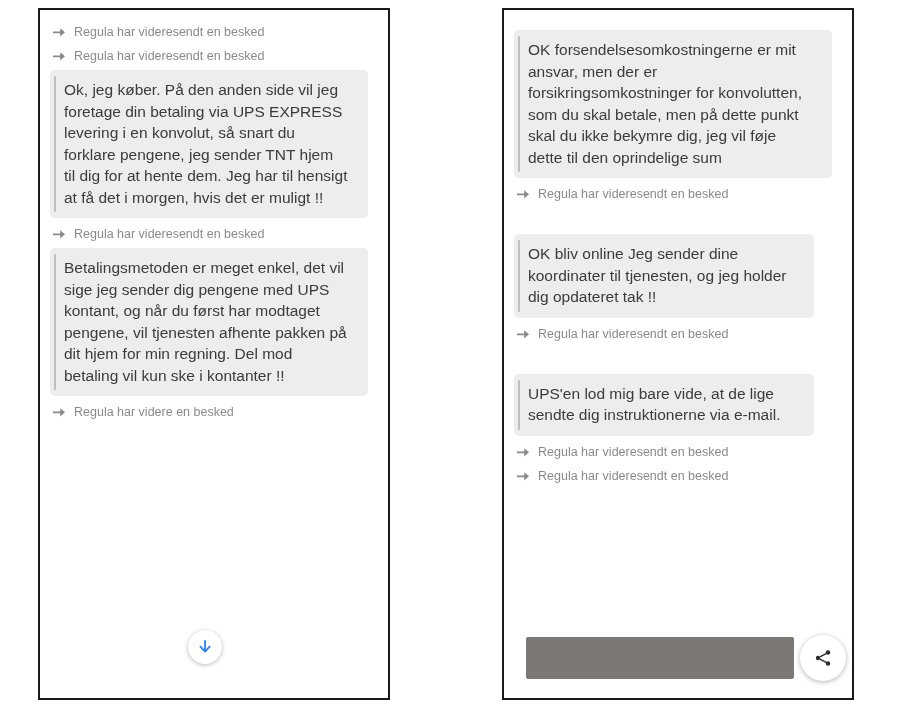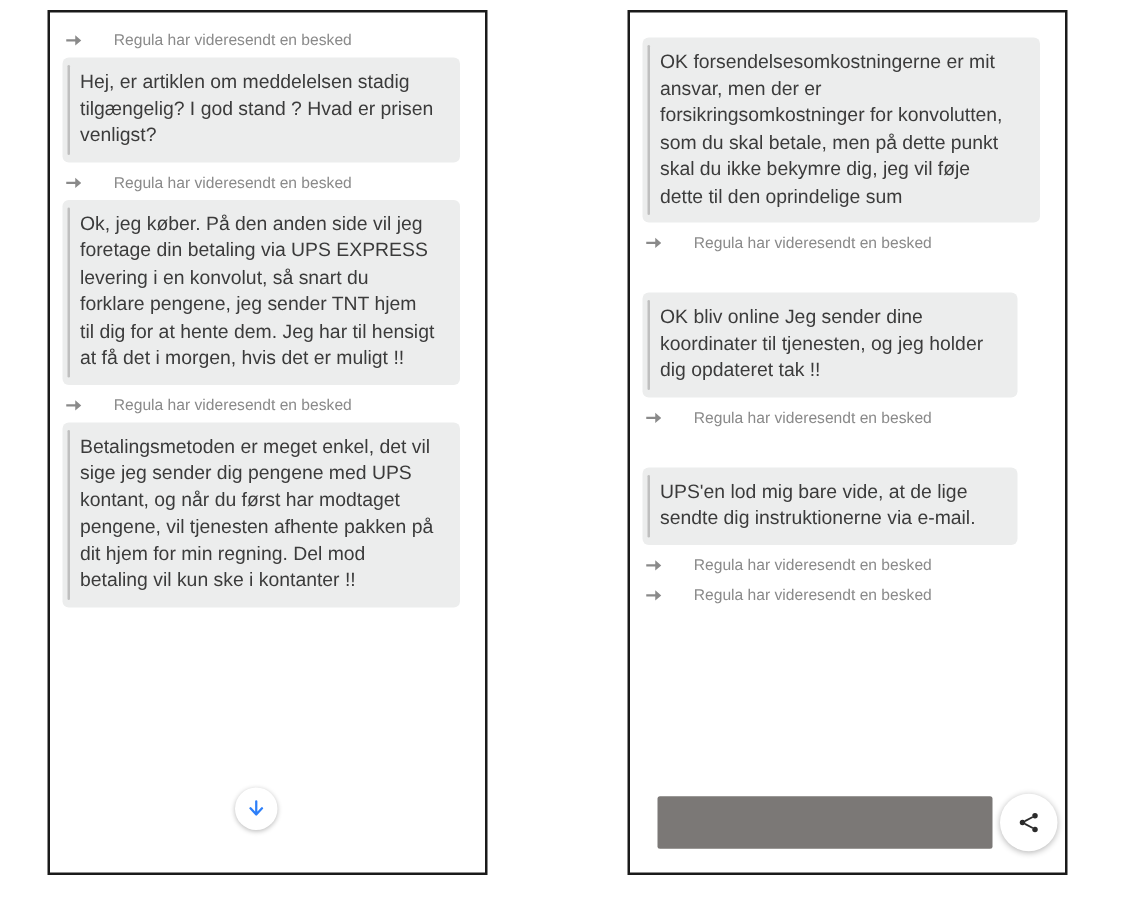"Regula har videresendt en besked" .fwd { gap: 25px -> 8px }
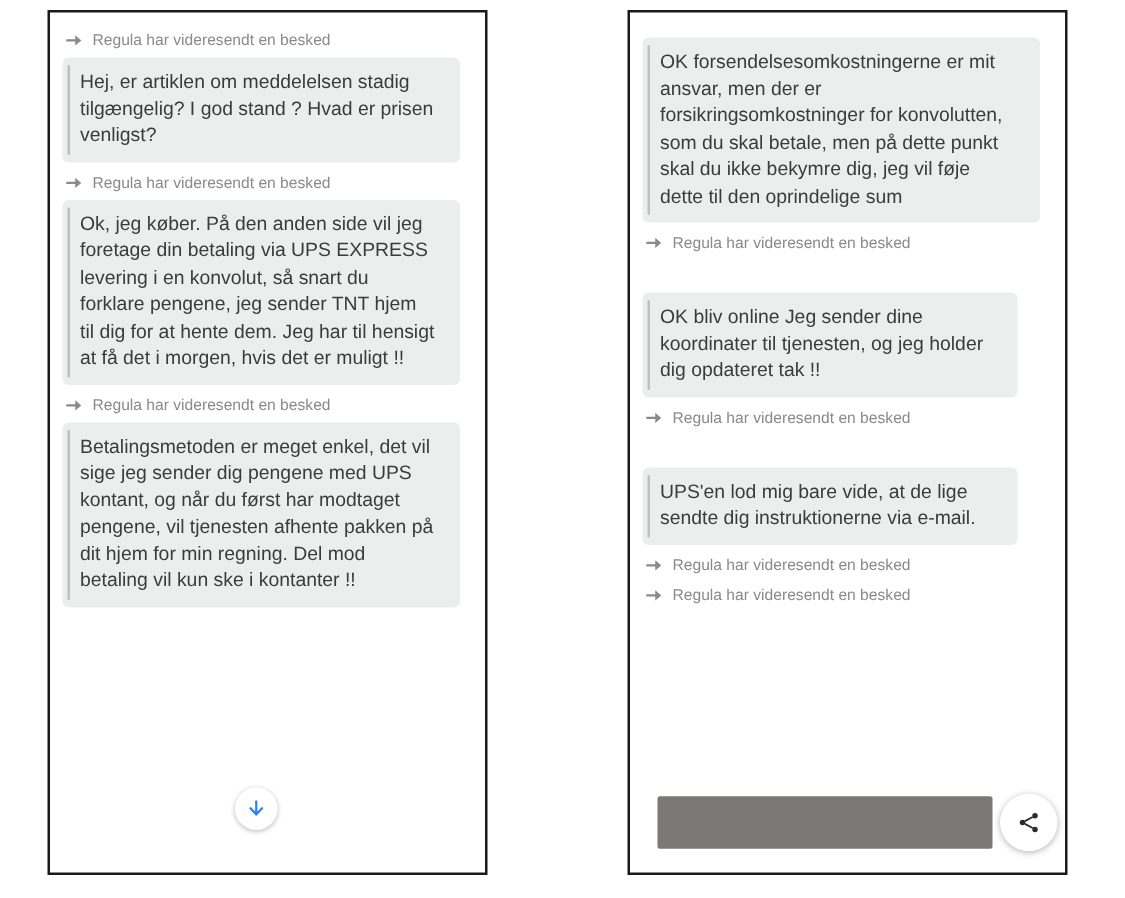"Hej, er artiklen om meddelelsen" div.bubble { html: <div> <span>Hej, er artiklen om meddelelsen stadig tilgængelig? I god stand ? Hvad er prisen venligst?</span> </div> -> none }
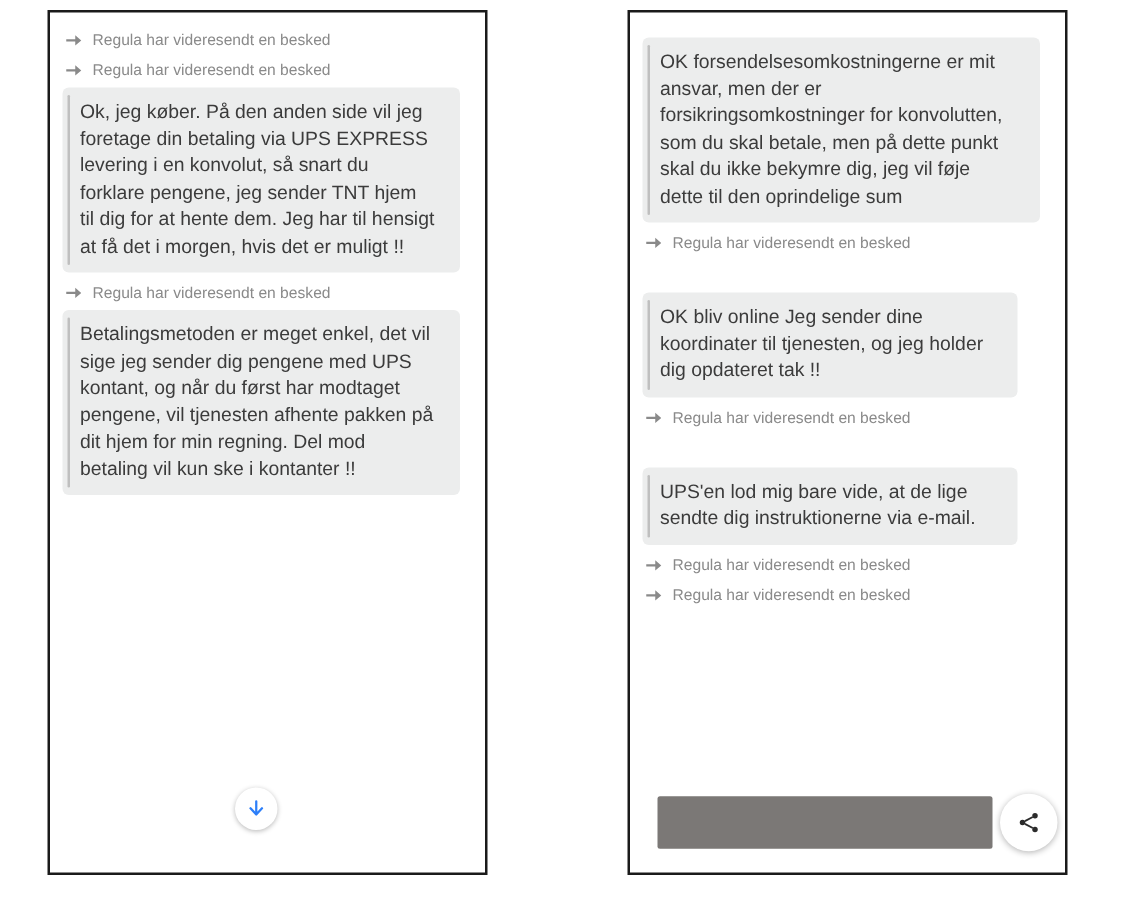"Regula har videre en besked" div.fwd { html: none -> <div> <span> <svg> <path></path> </svg> </span> <span>Regula har videre en besked</span> </div> }
